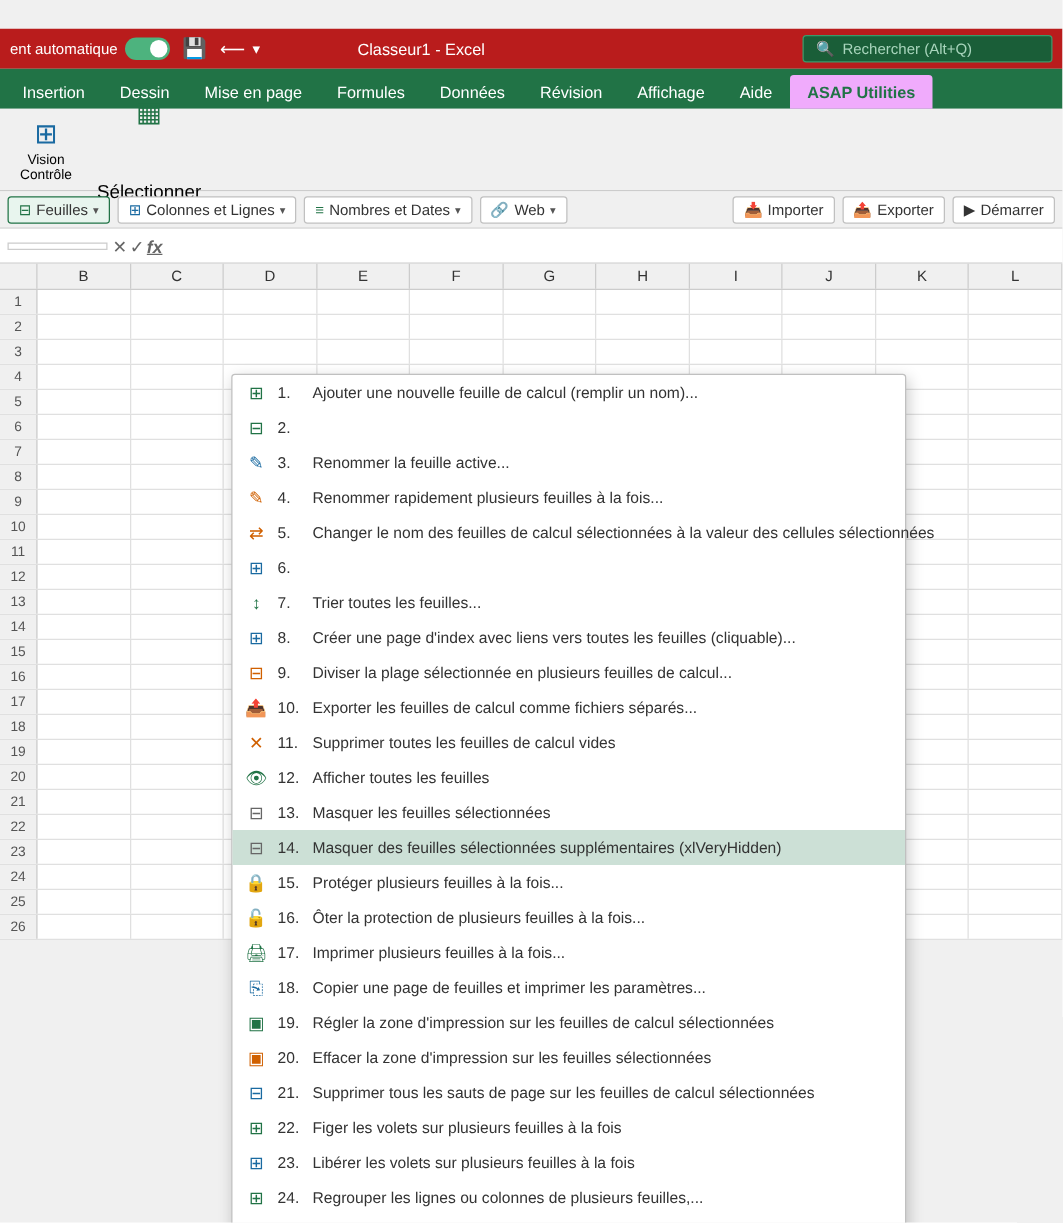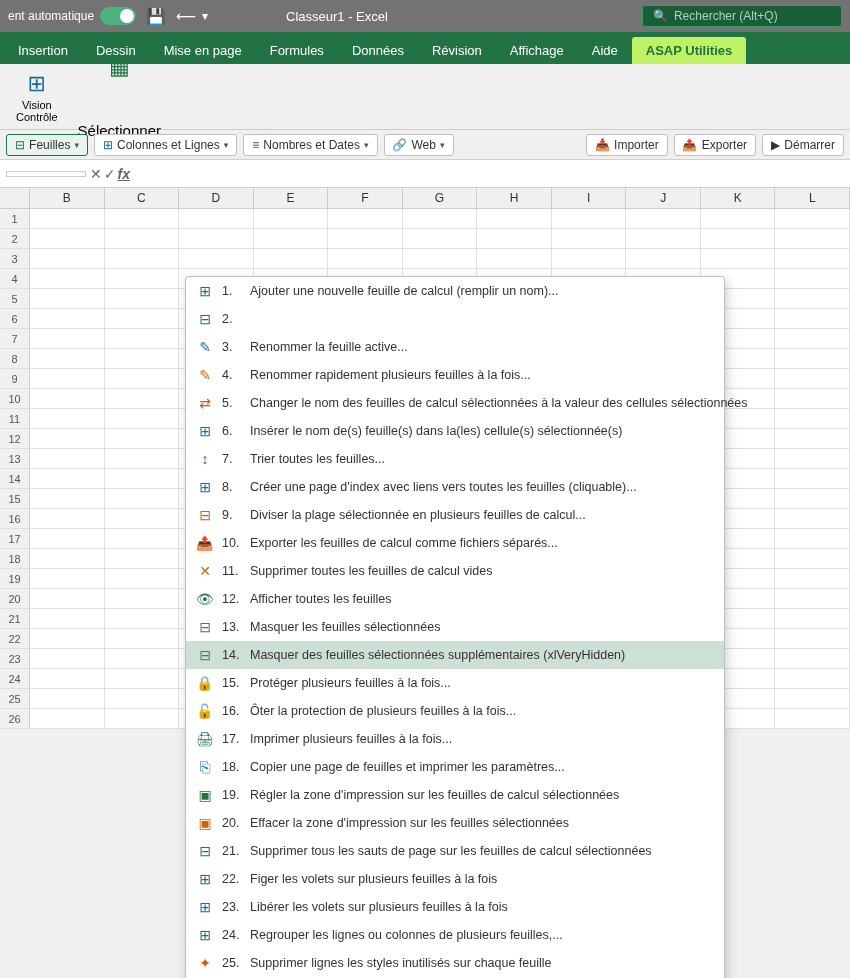"ent automatique" .title-bar { background: #737373 -> #b91c1c; margin-top: none -> 23px }
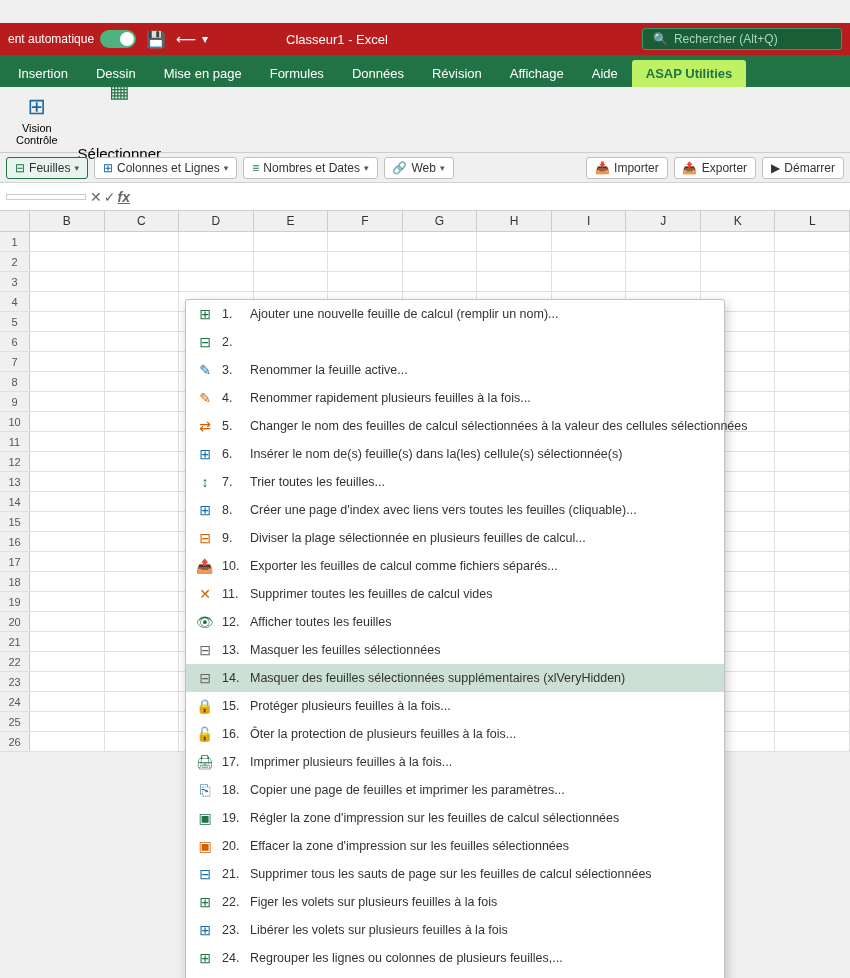"ASAP Utilities" .ribbon-tab.active { background: #bef264 -> #f0abfc }
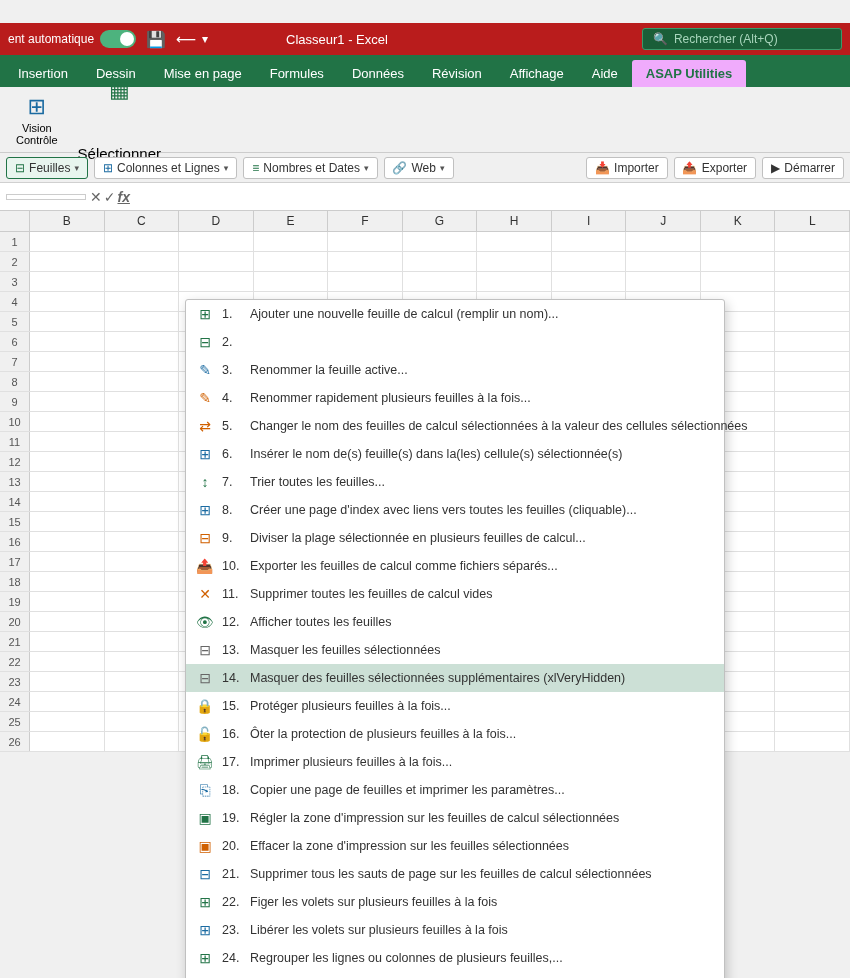"Insérer le nom de(s) feuille(s)" span { html: <span>Insérer le nom de(s) feuille(s) dans la(les) cellule(s) sélectionnée(s)</span> -> none }
